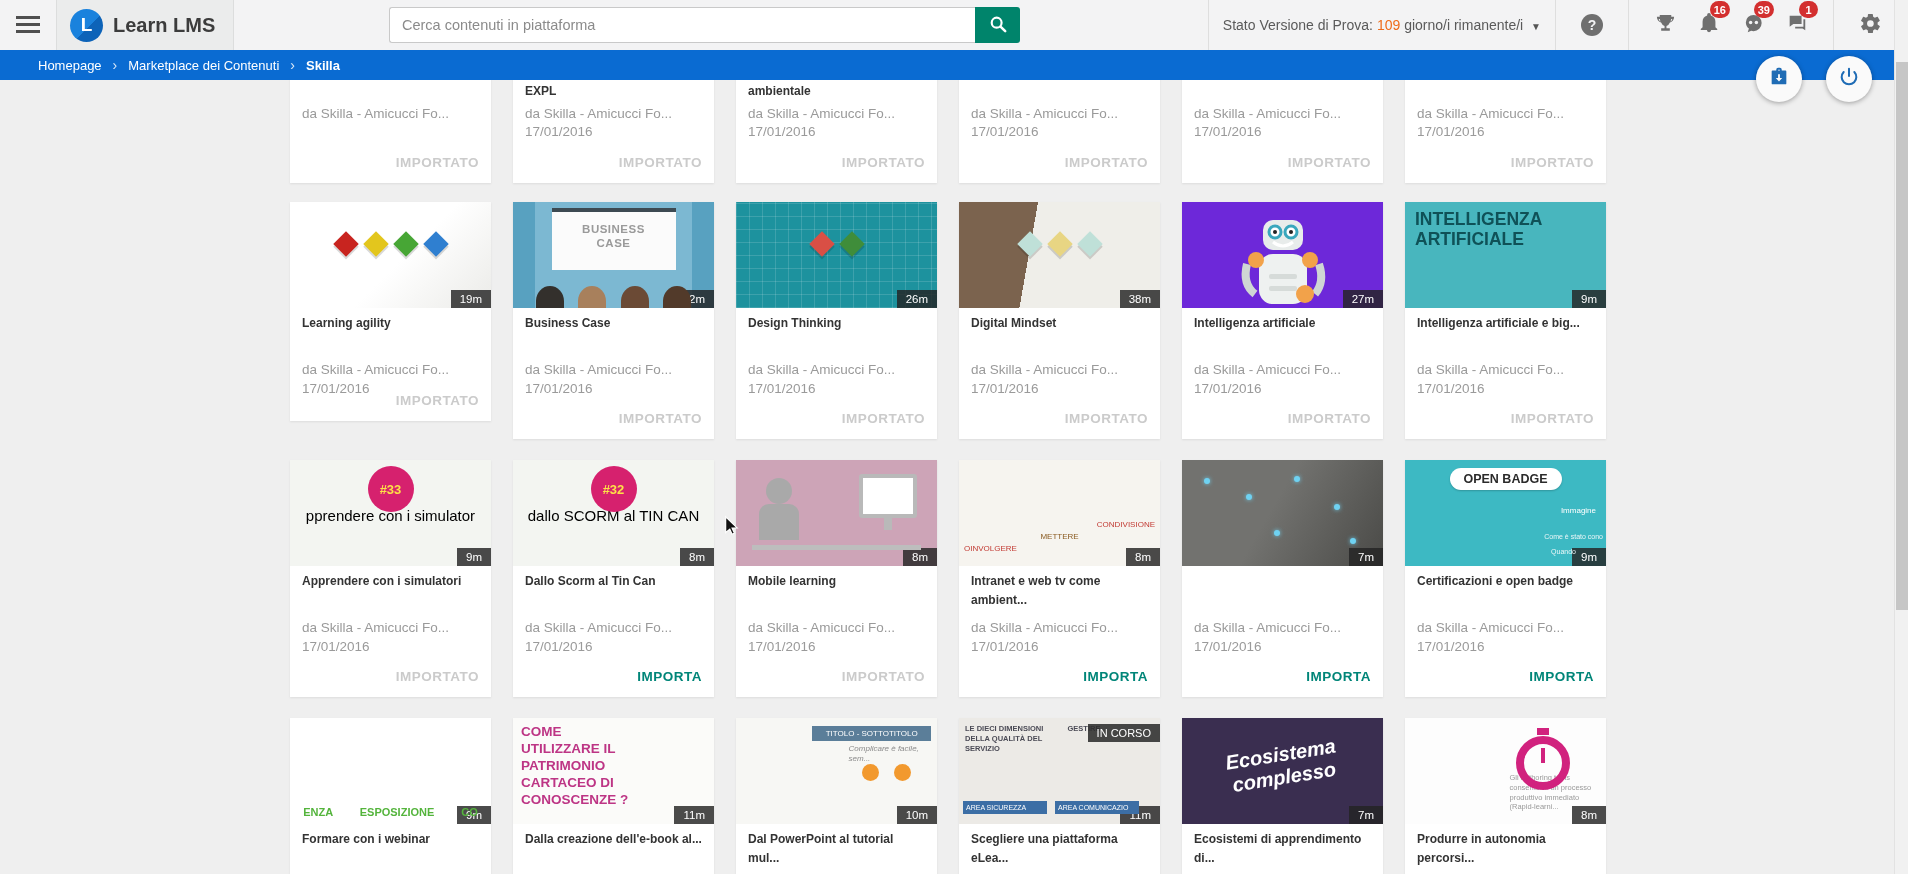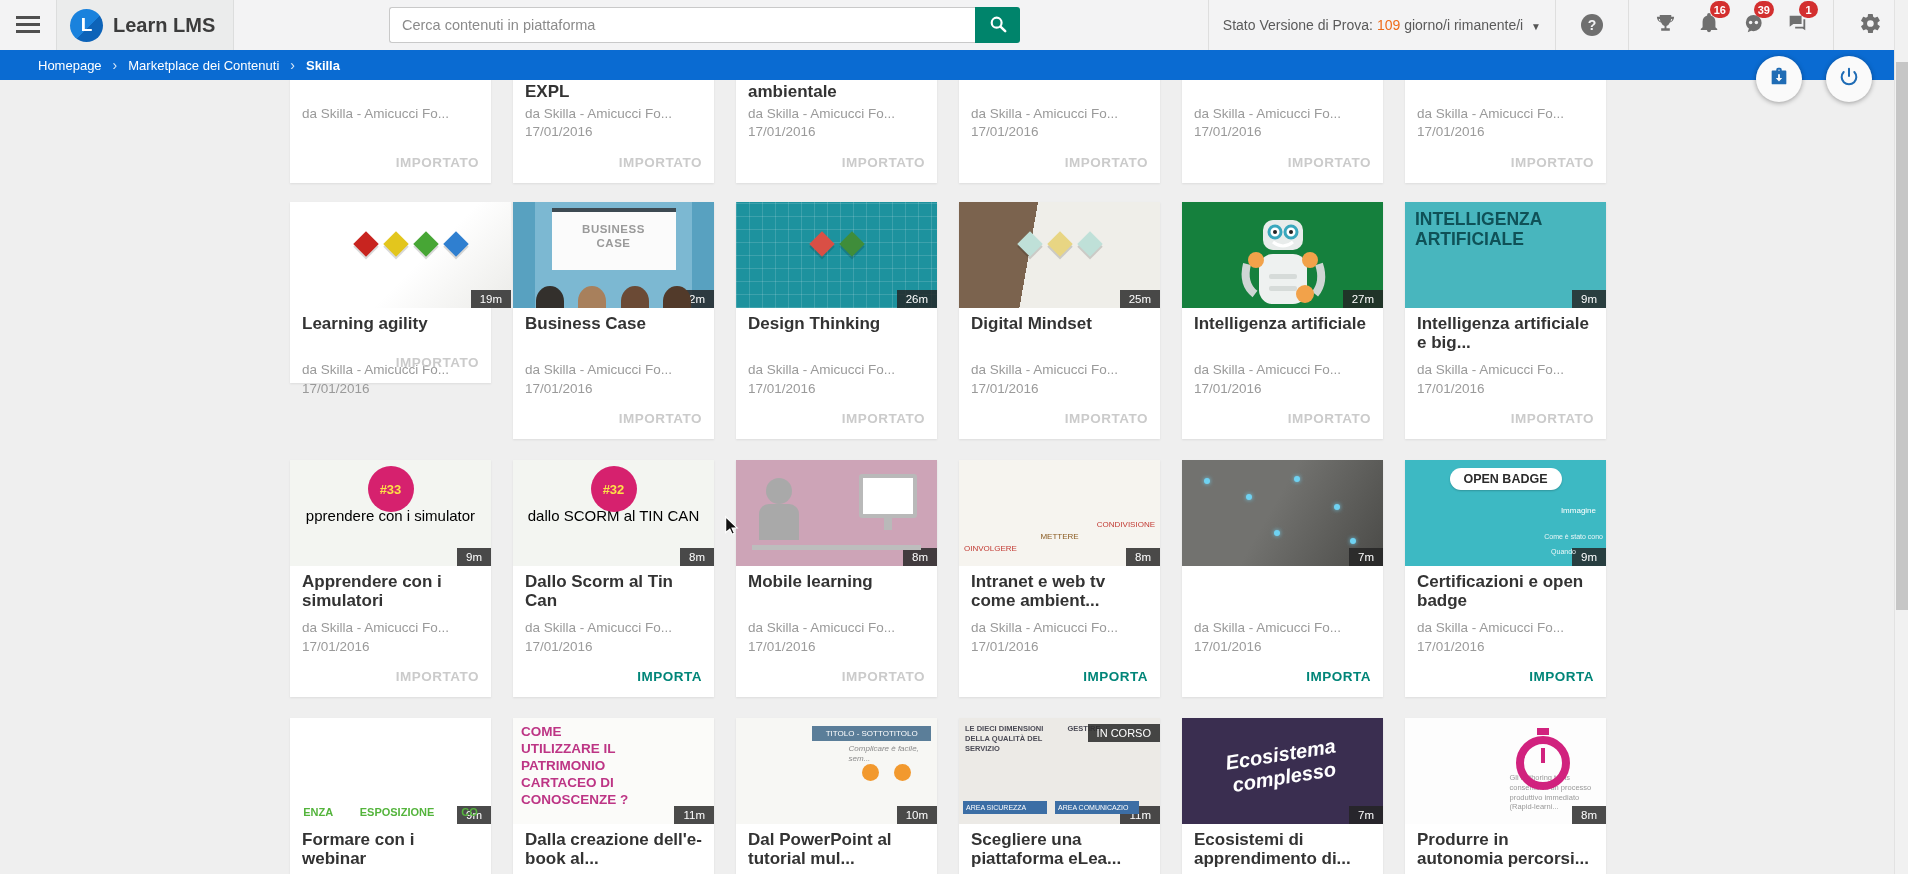"EXPL" .title { font-size: 17px -> 12px }
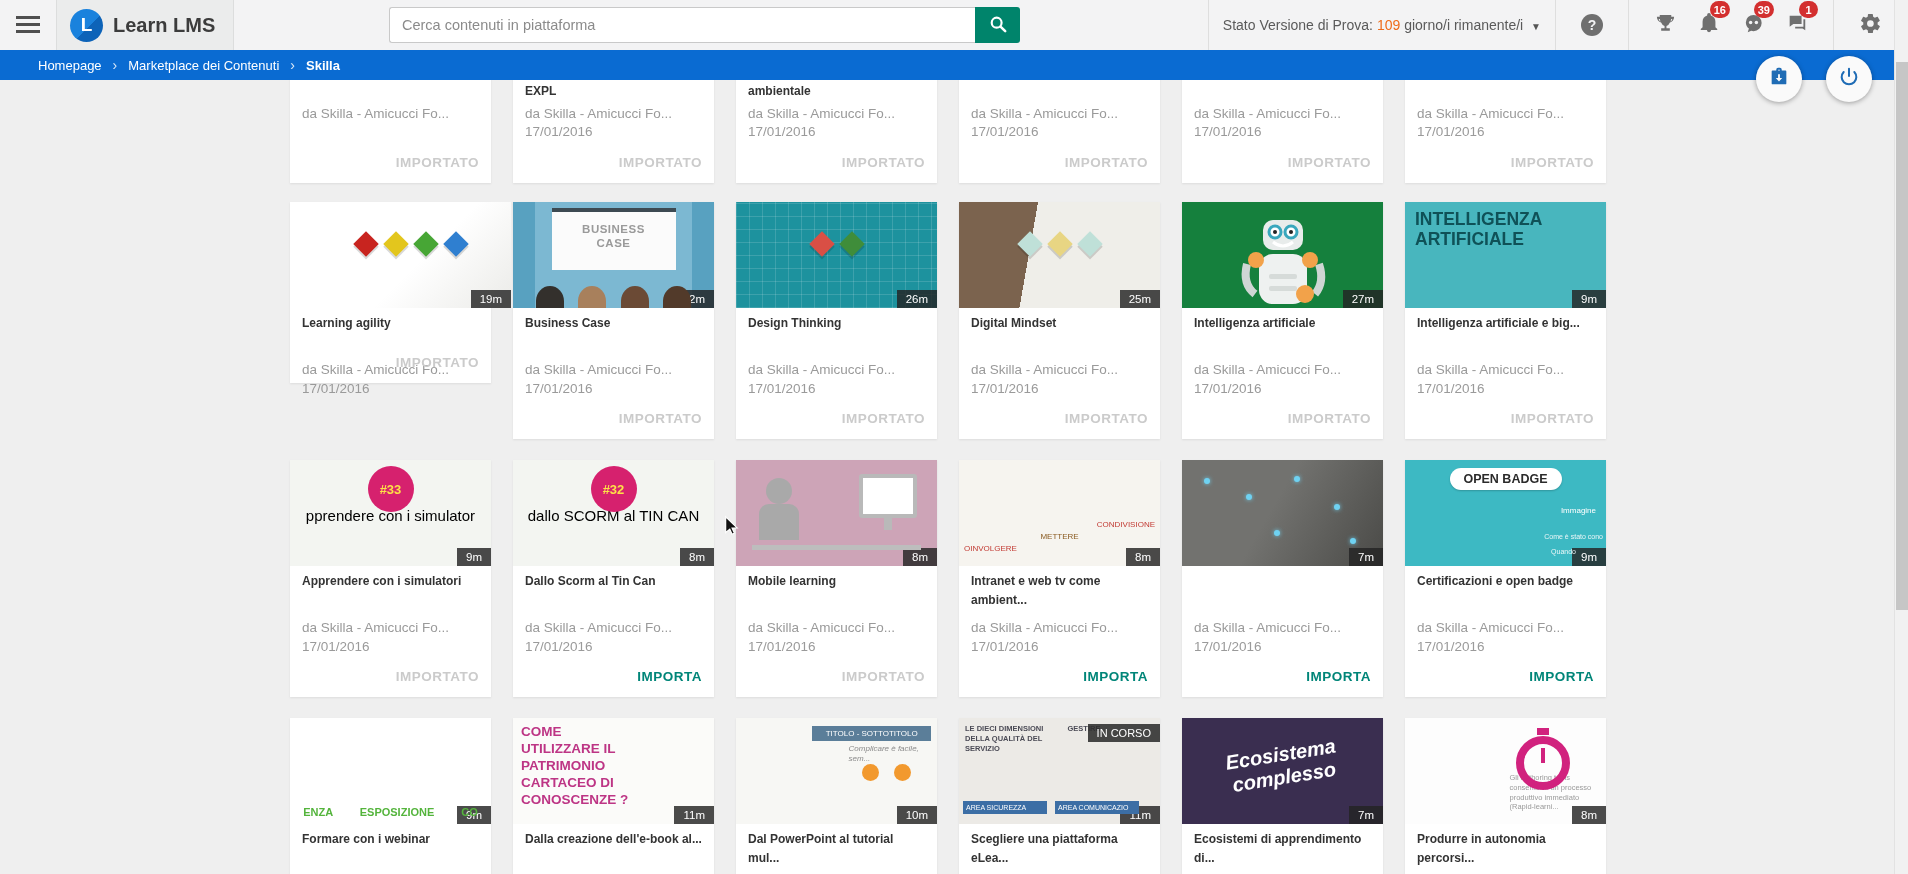"19m" div.card { height: 181px -> 219px; padding-left: 20px -> none }
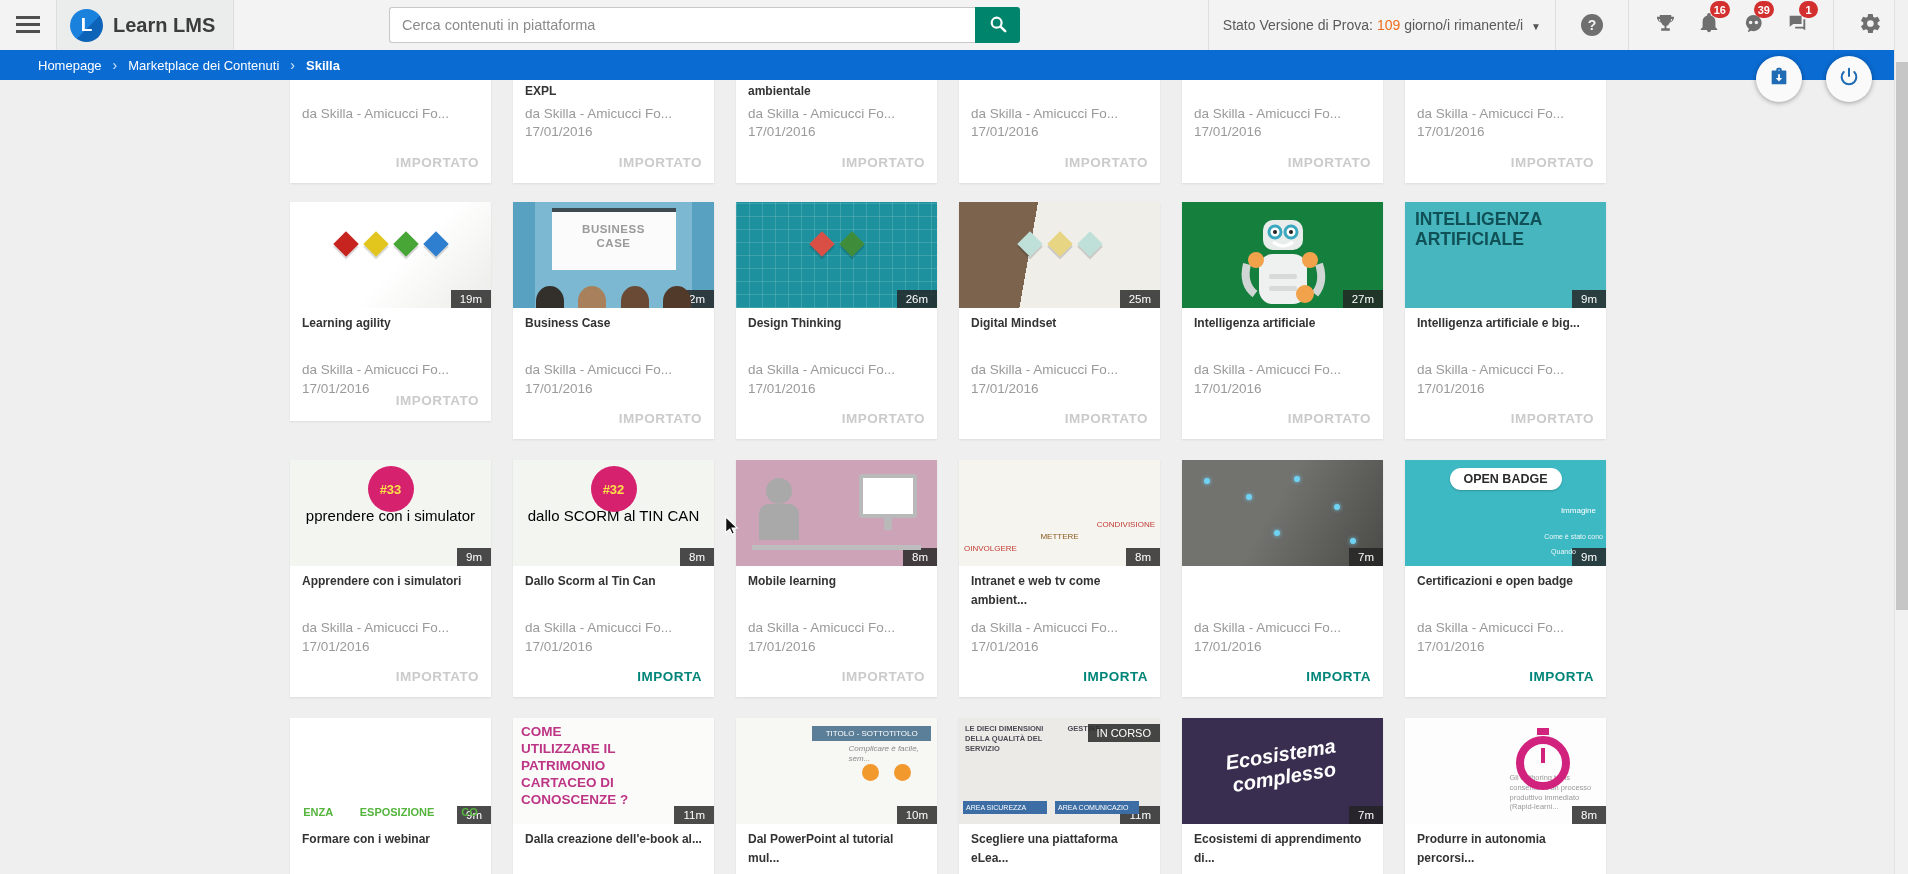"25m" span.dur { text: 25m -> 38m }
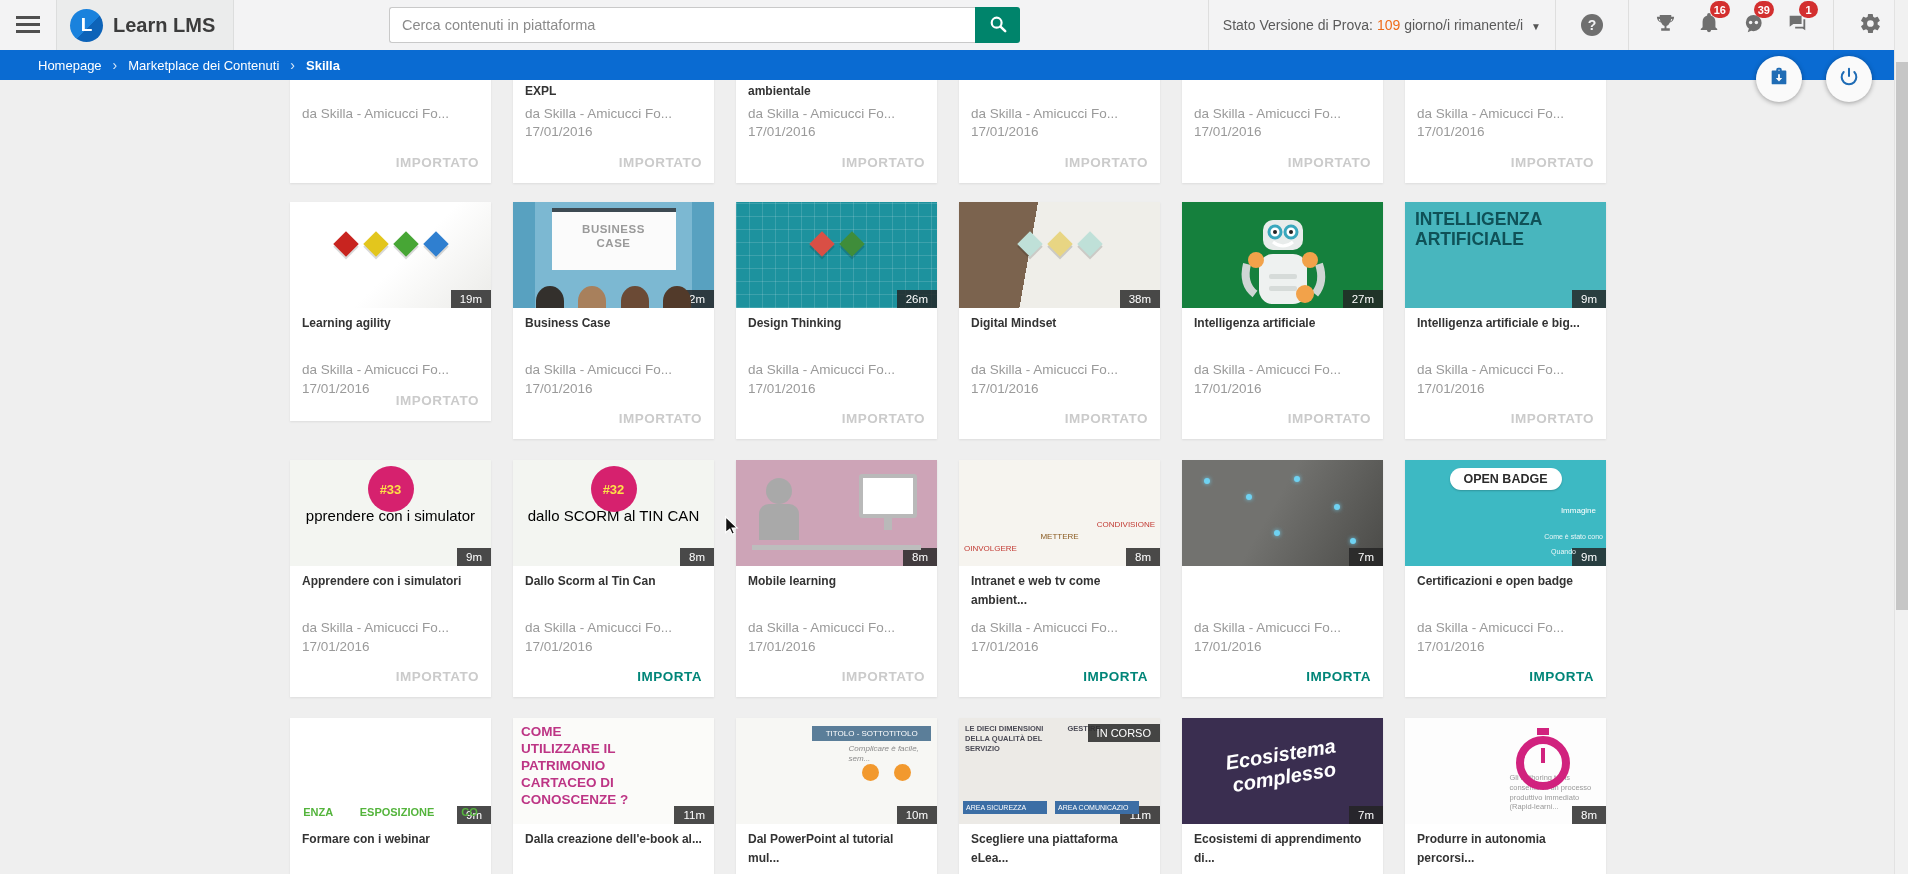"27m" div.thumb { background: #15803d -> #6d28d9 }
